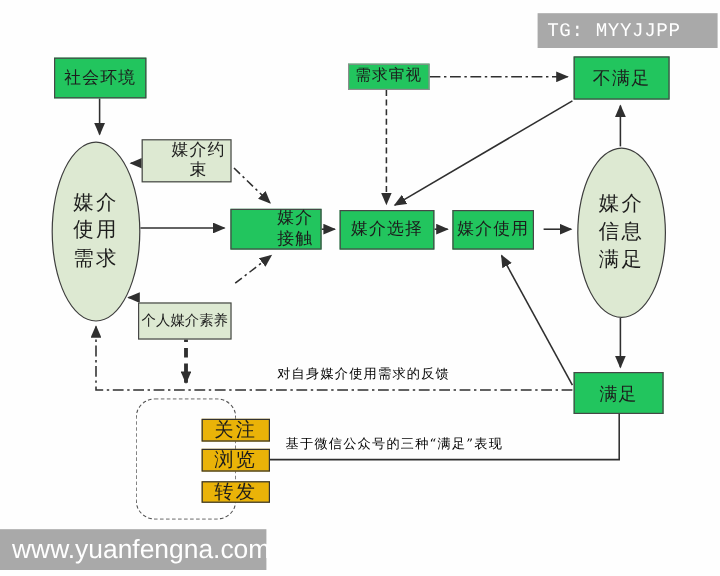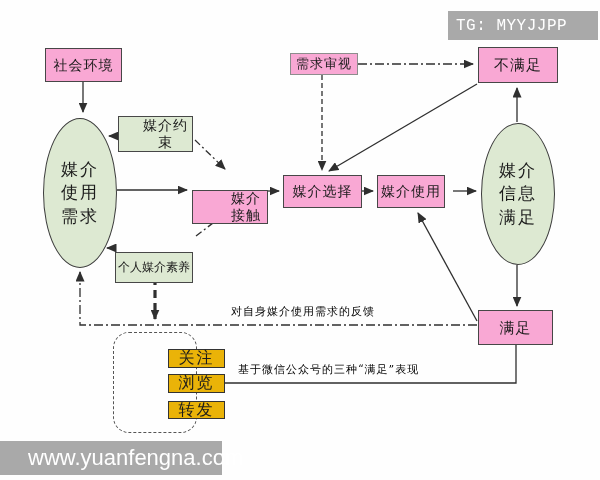"社会环境" .node { background: #f9a8d4 -> #22c55e }
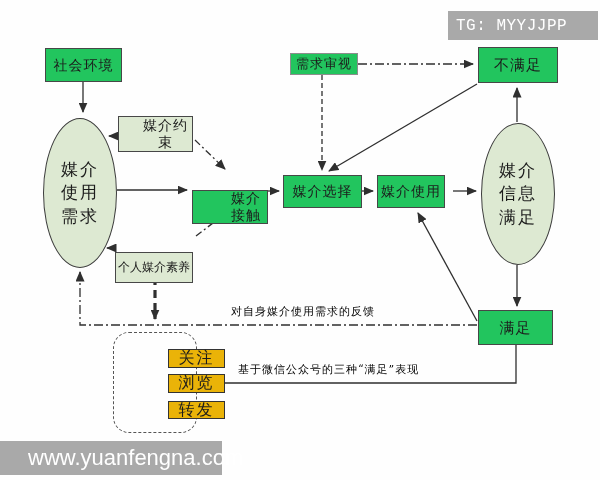"媒介接触" .media-contact { top: 190px -> 174px }
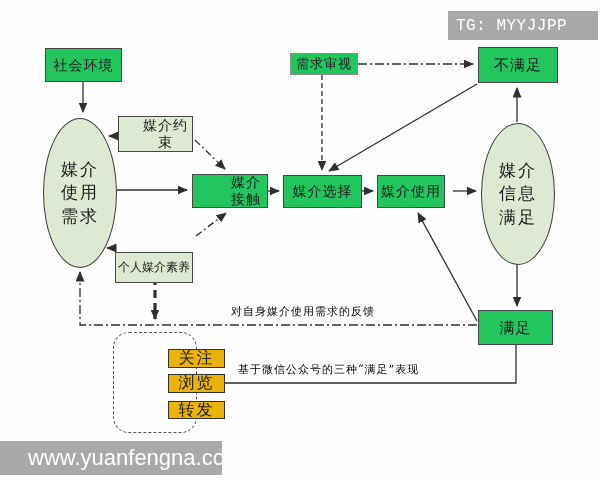"www.yuanfengna.com" .watermark { padding-left: 28px -> 10px }
